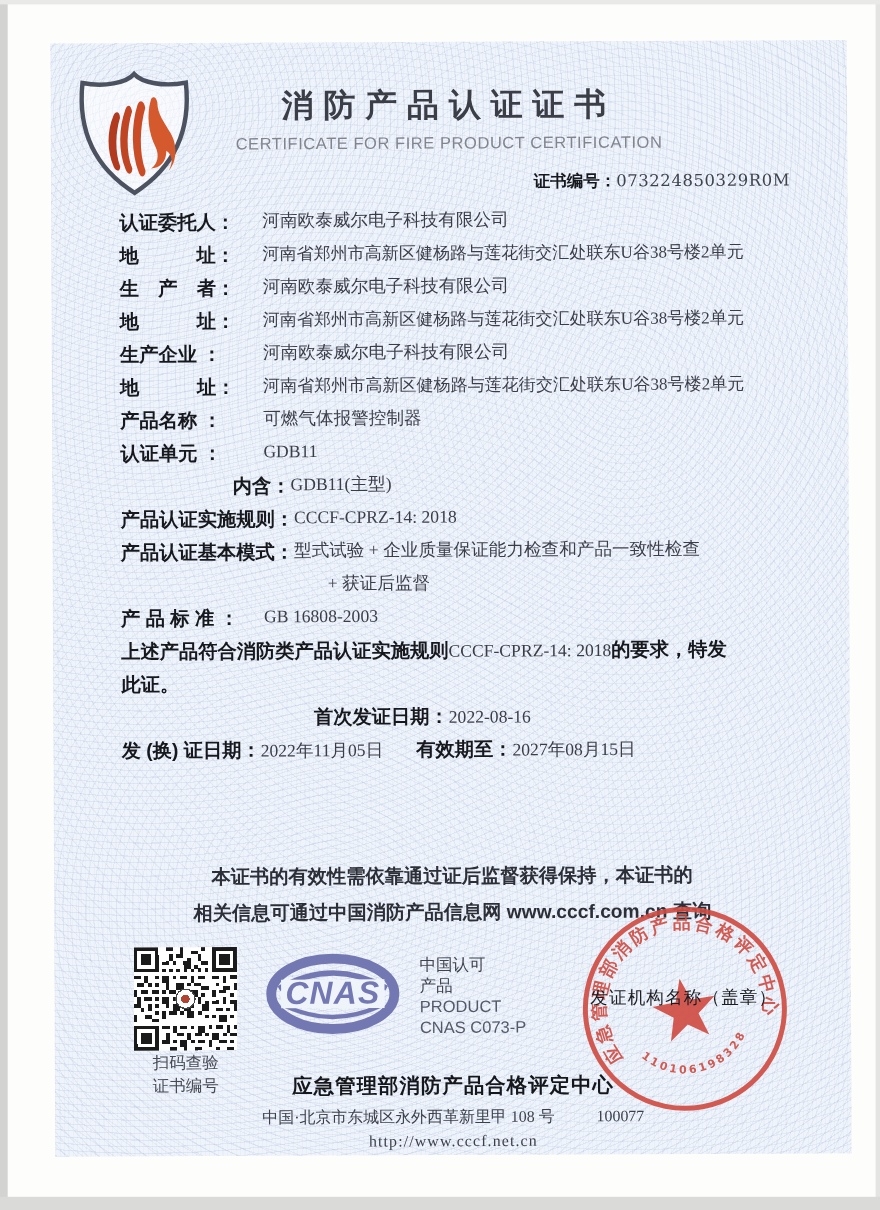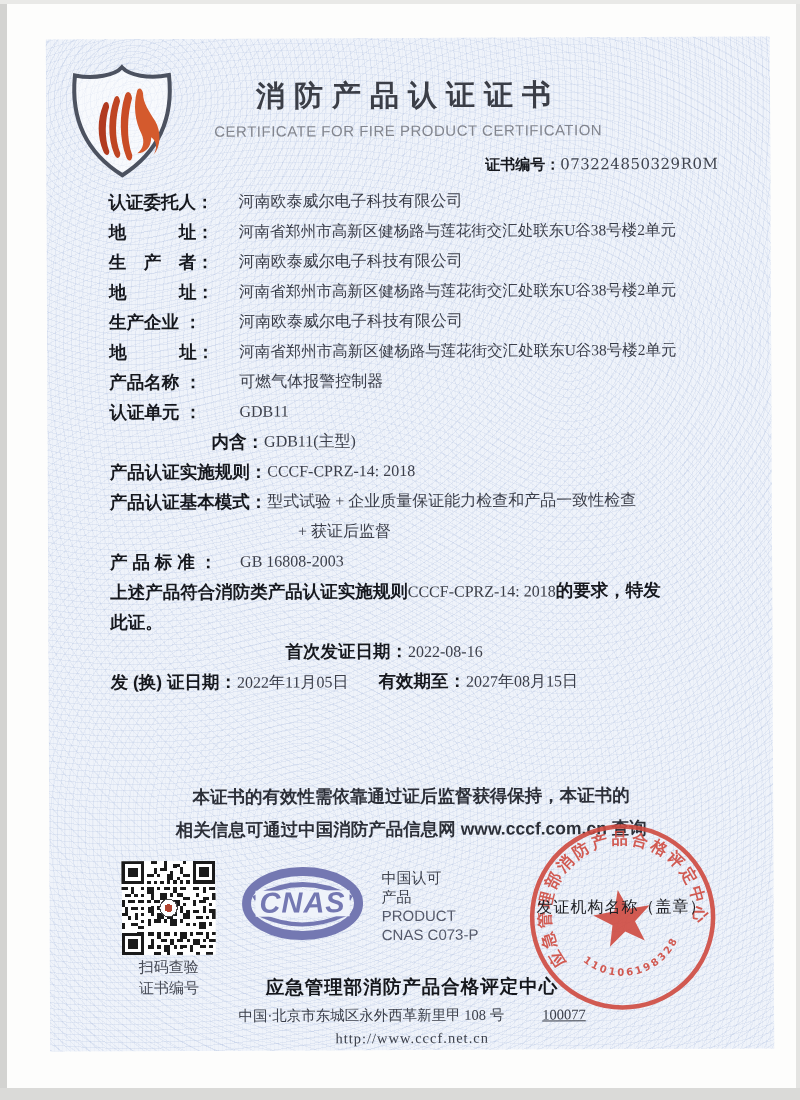"100077" .addr .post { text-decoration: underline -> none }
